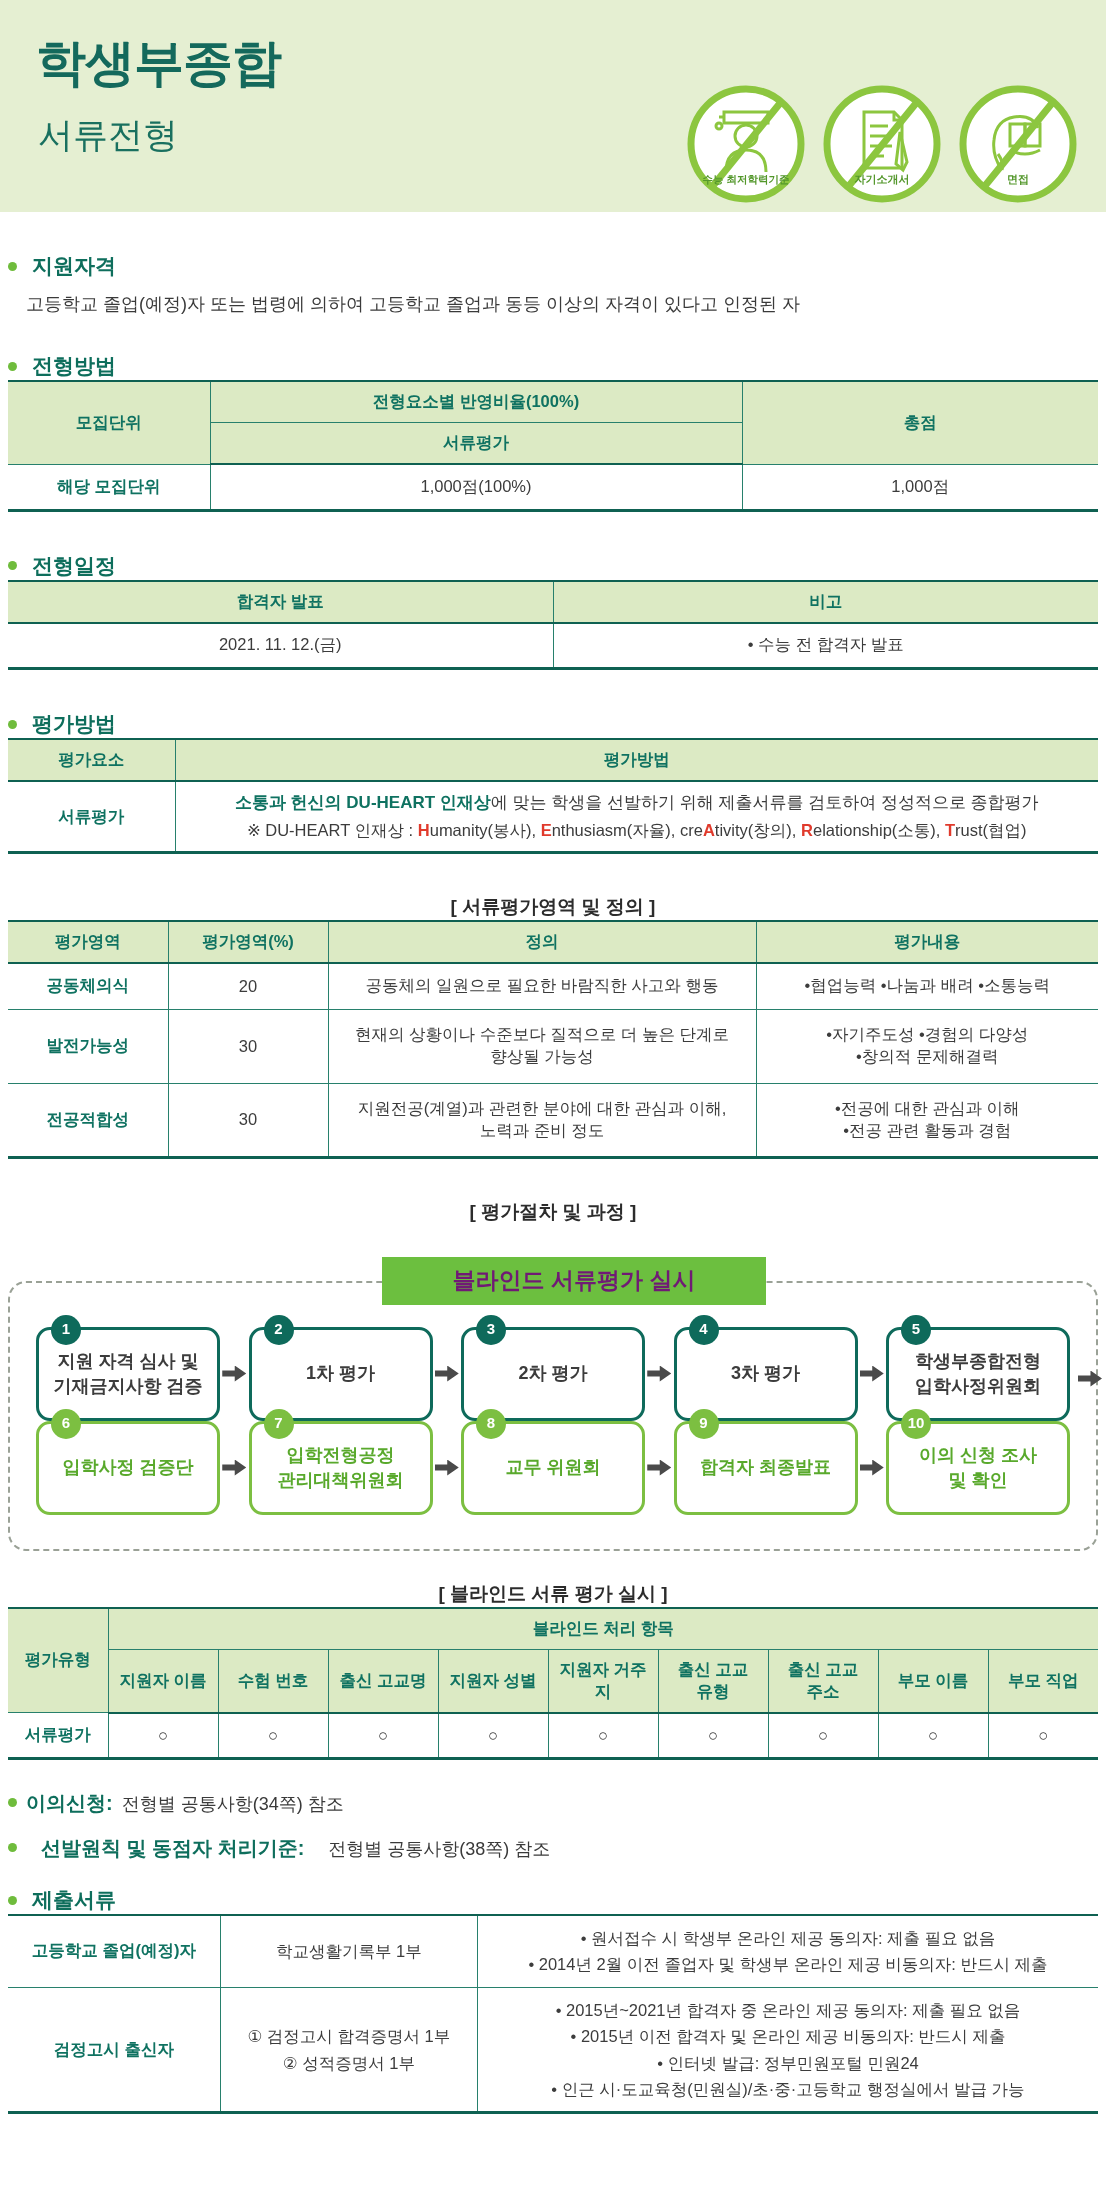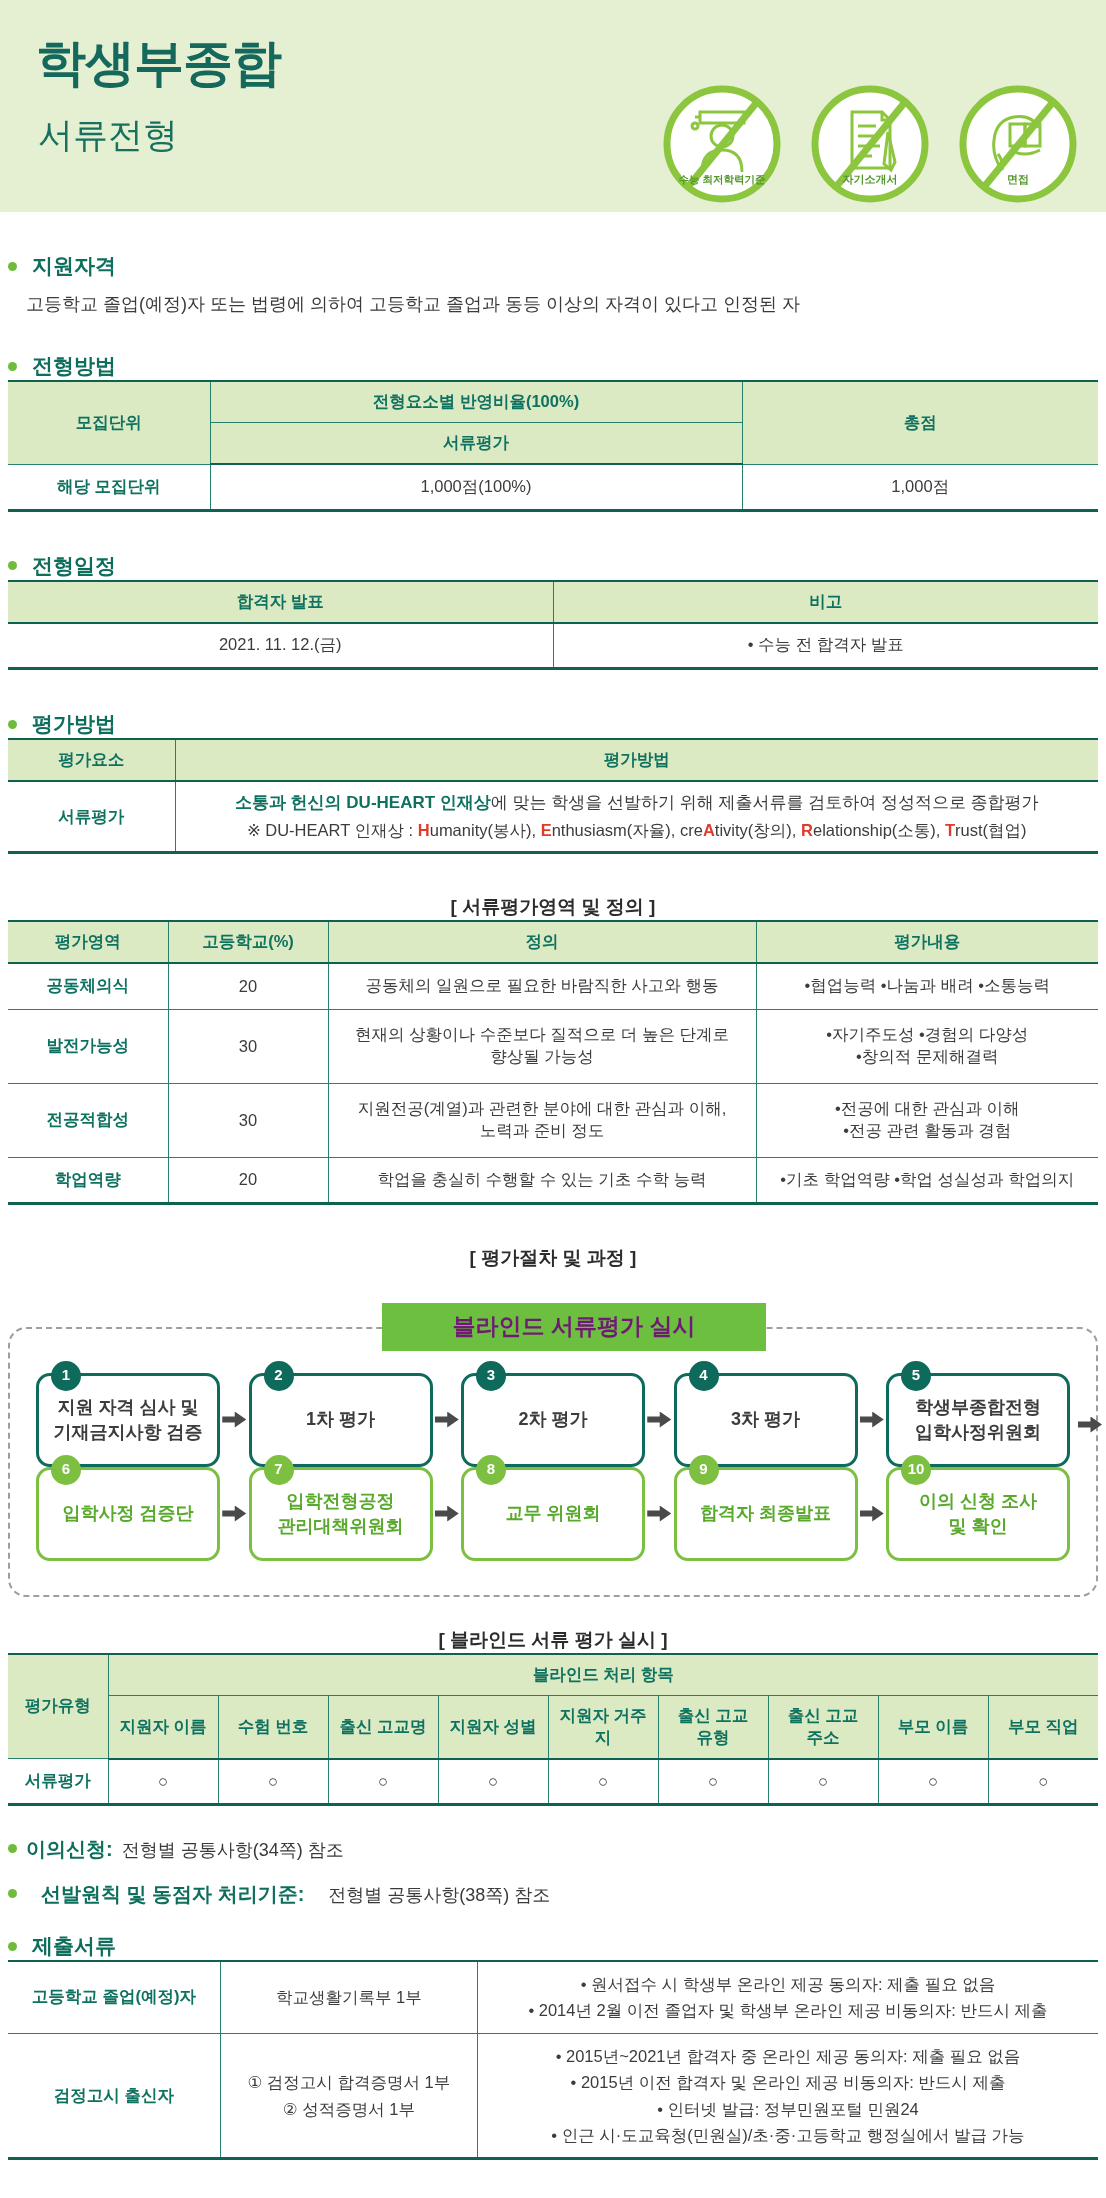"수능 최저학력기준" .badges { gap: 28px -> 16px }
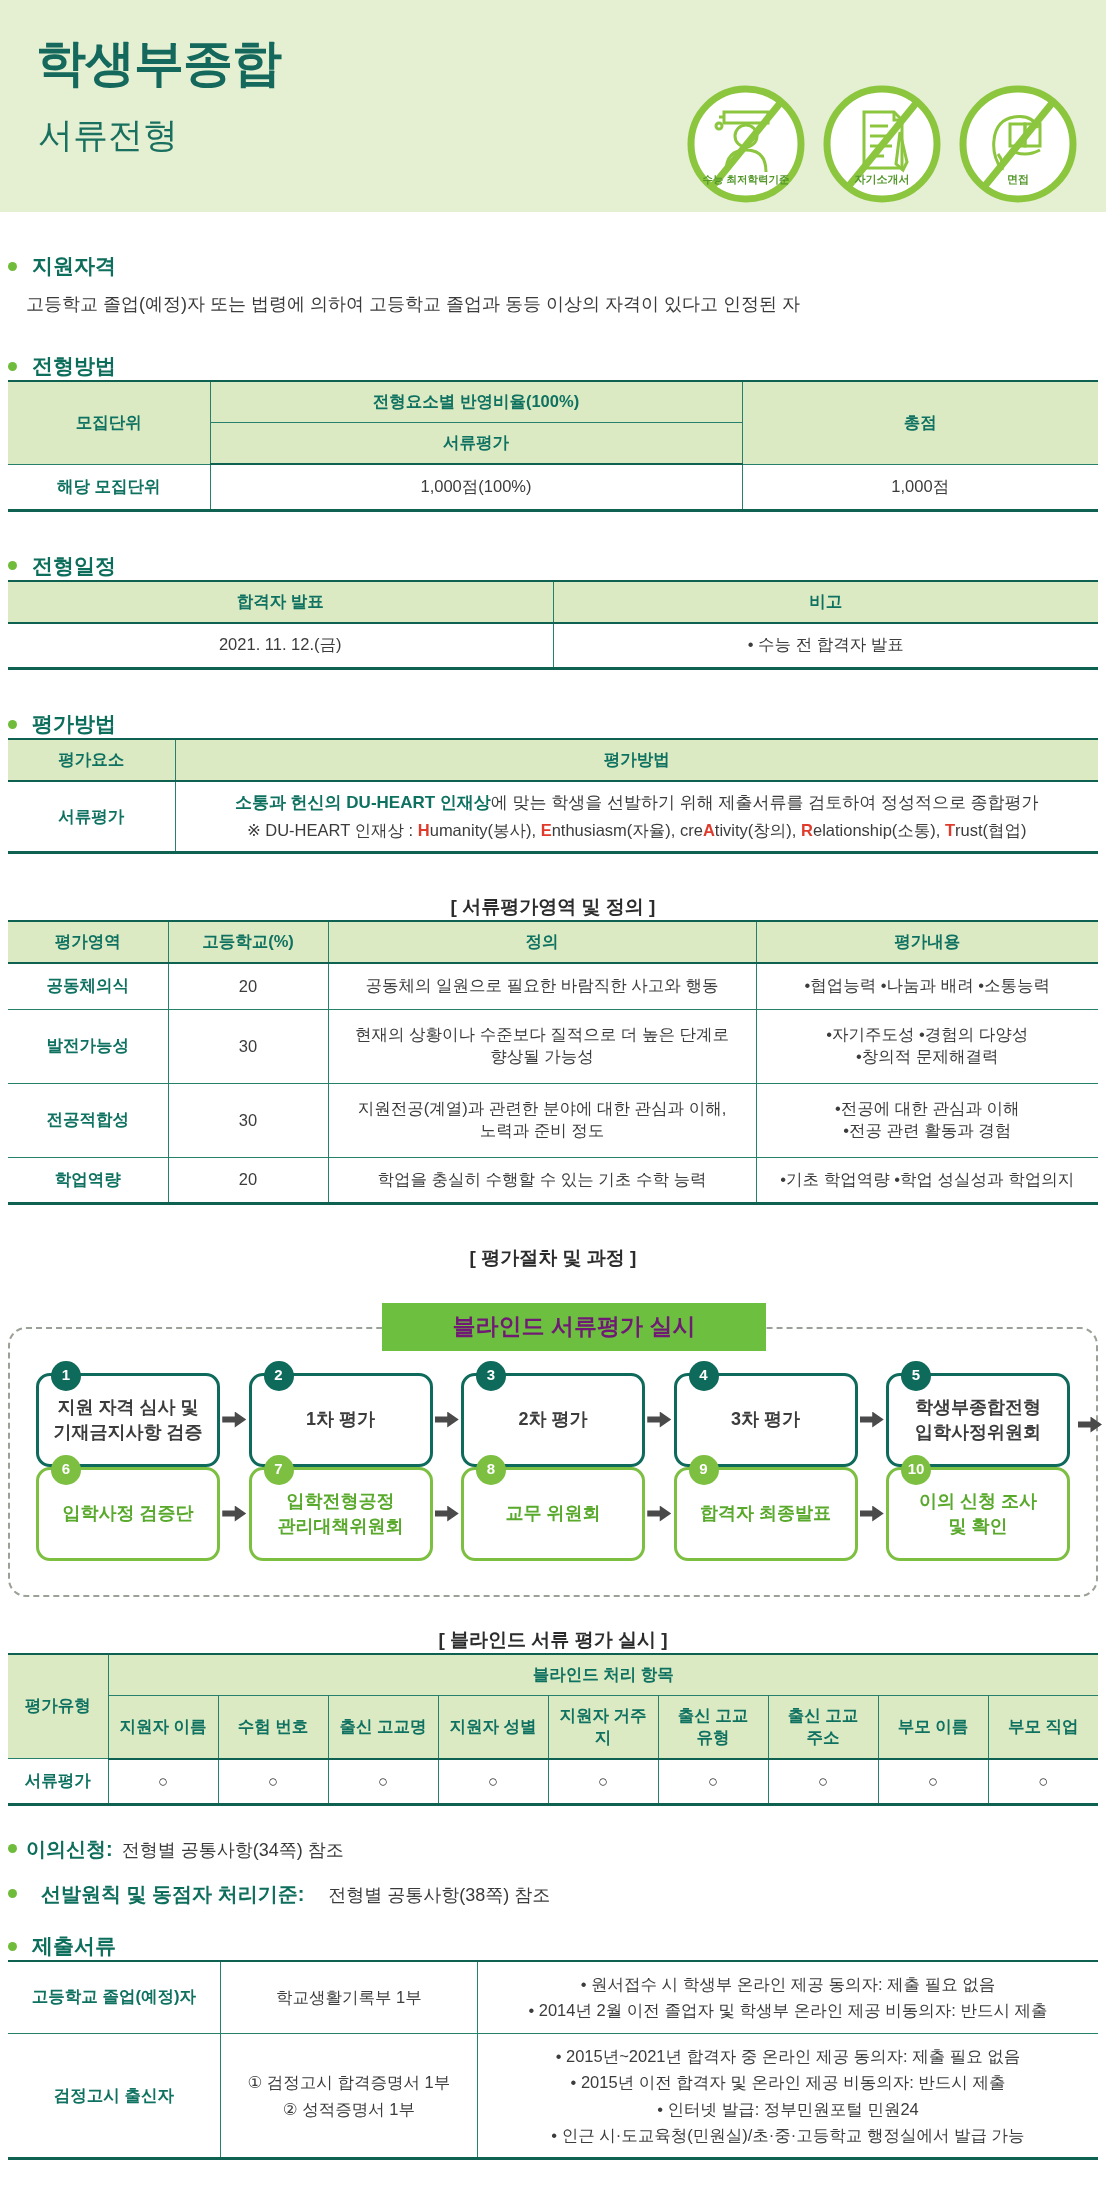"고등학교(%)" th.hsep { text: 고등학교 -> 평가영역 }
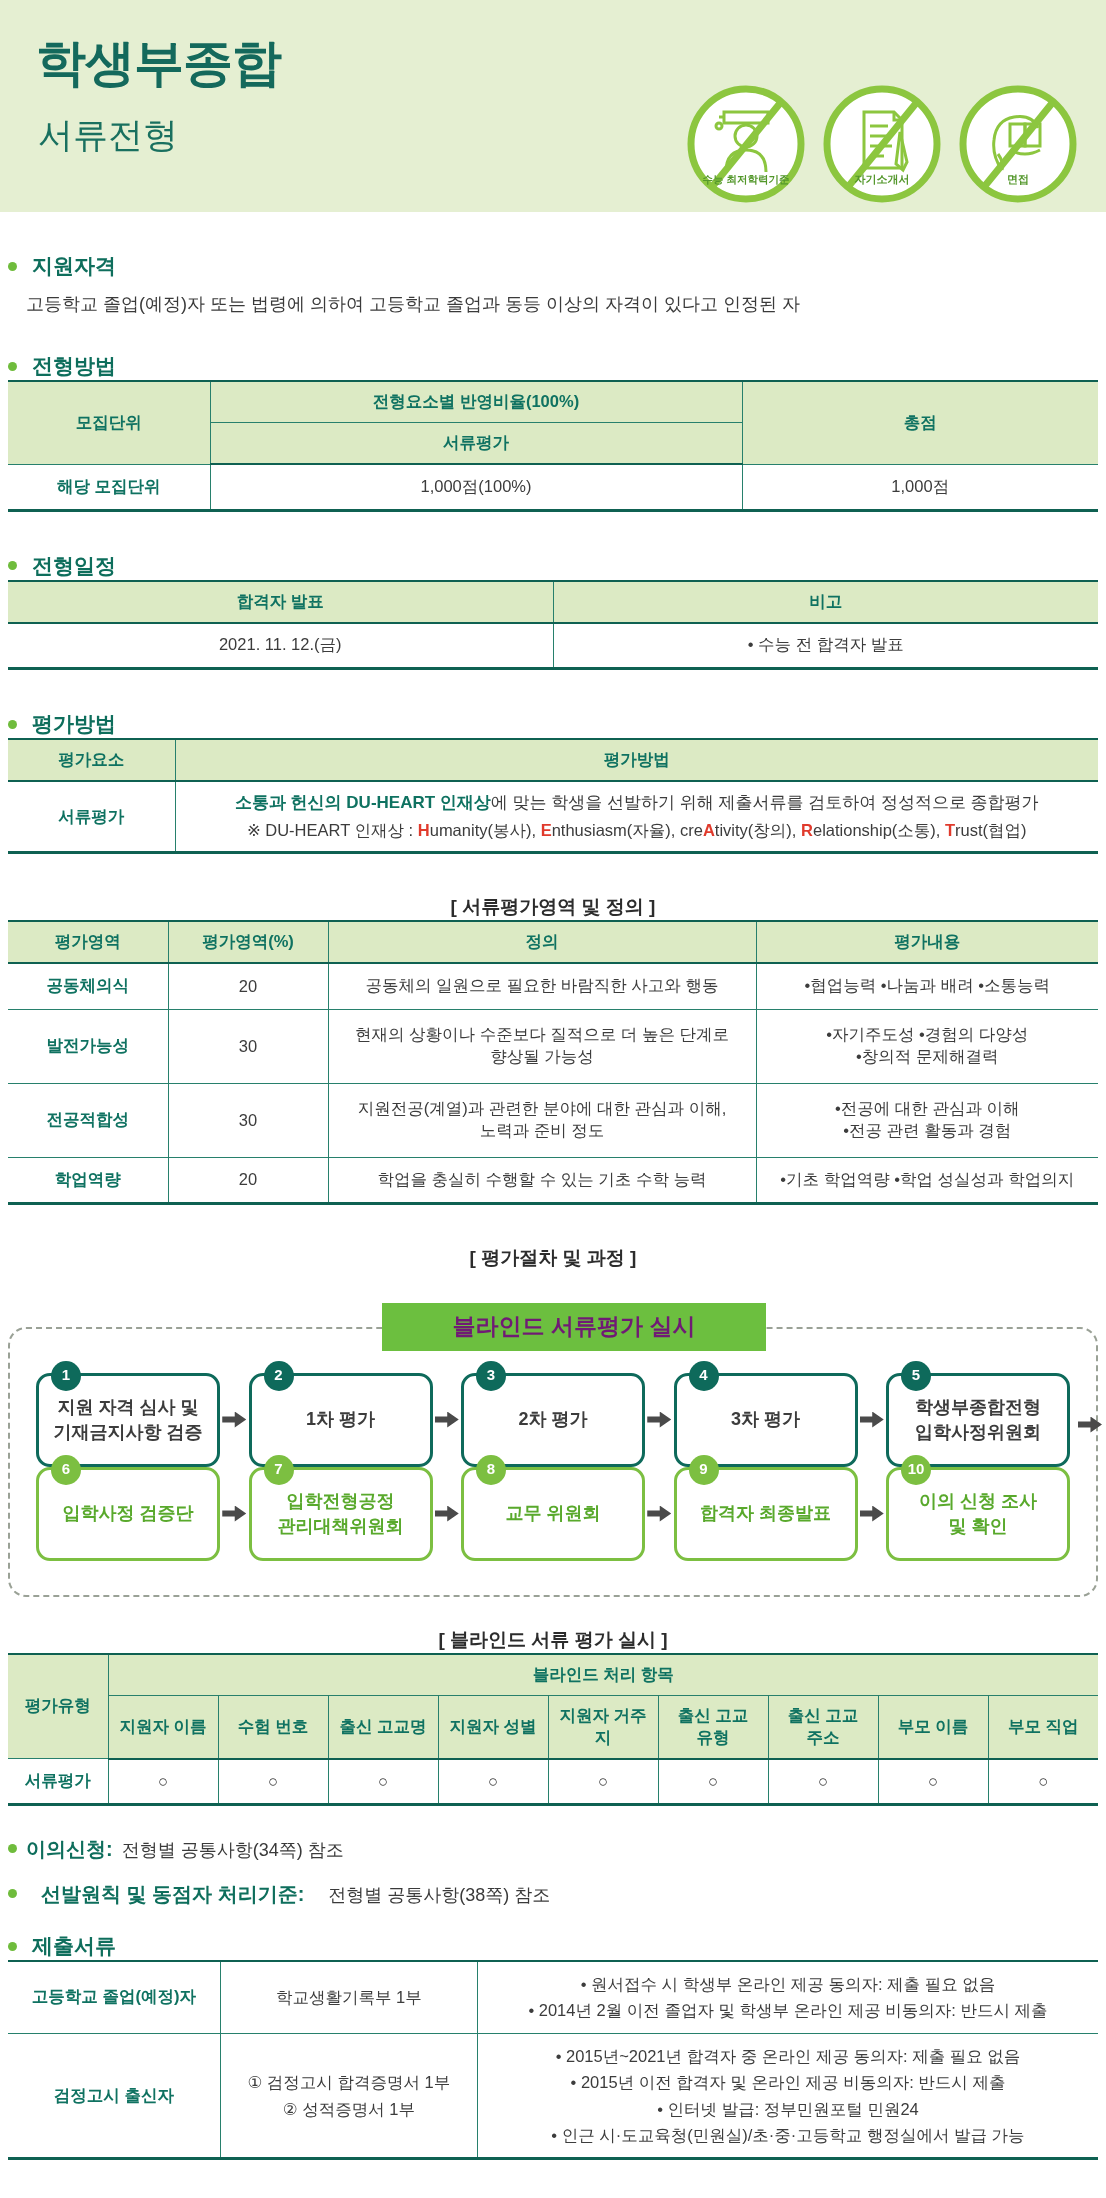"학업역량" tr { html: <tr> <td>학업역량</td> <td>20</td> <td> <div>학업을 충실히 수행할 수 있는 기초 수학 능력</div> <div></div> </td> <td> <div>•기초 학업역량 •학업 성실성과 학업의지</div> <div></div> </td> </tr> -> none }
